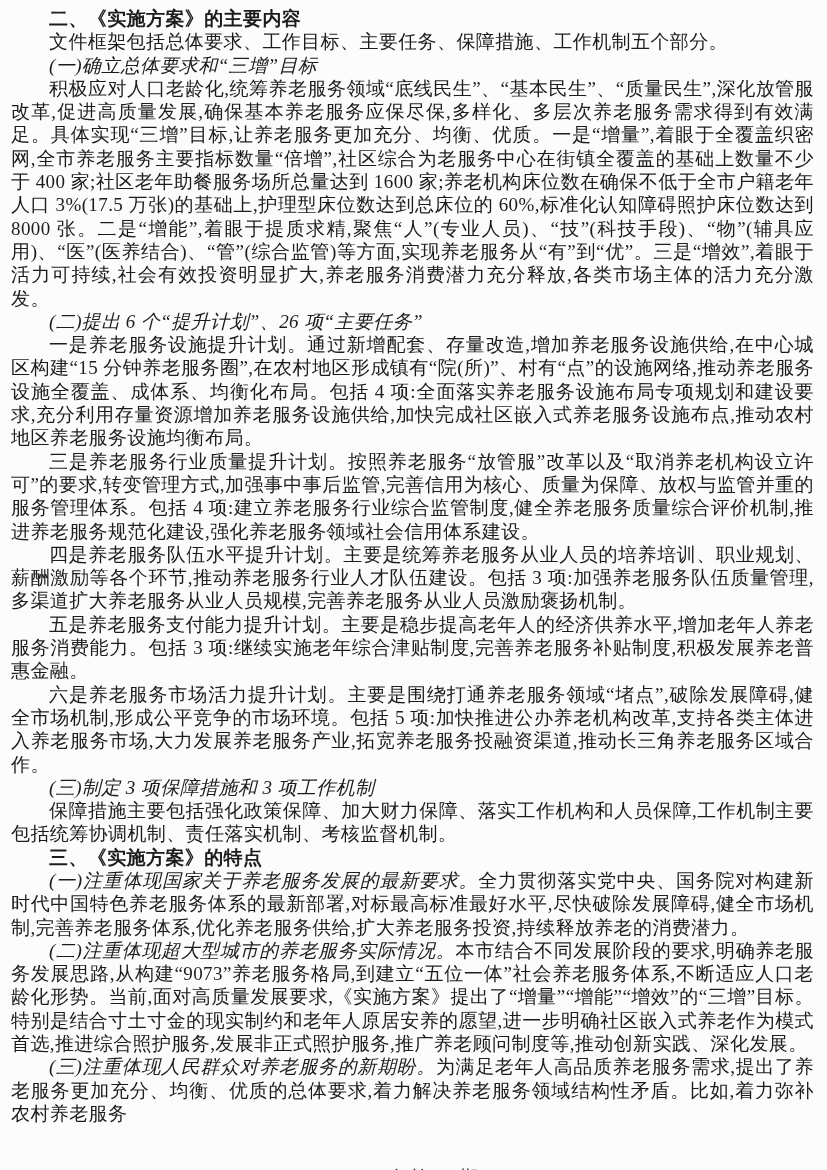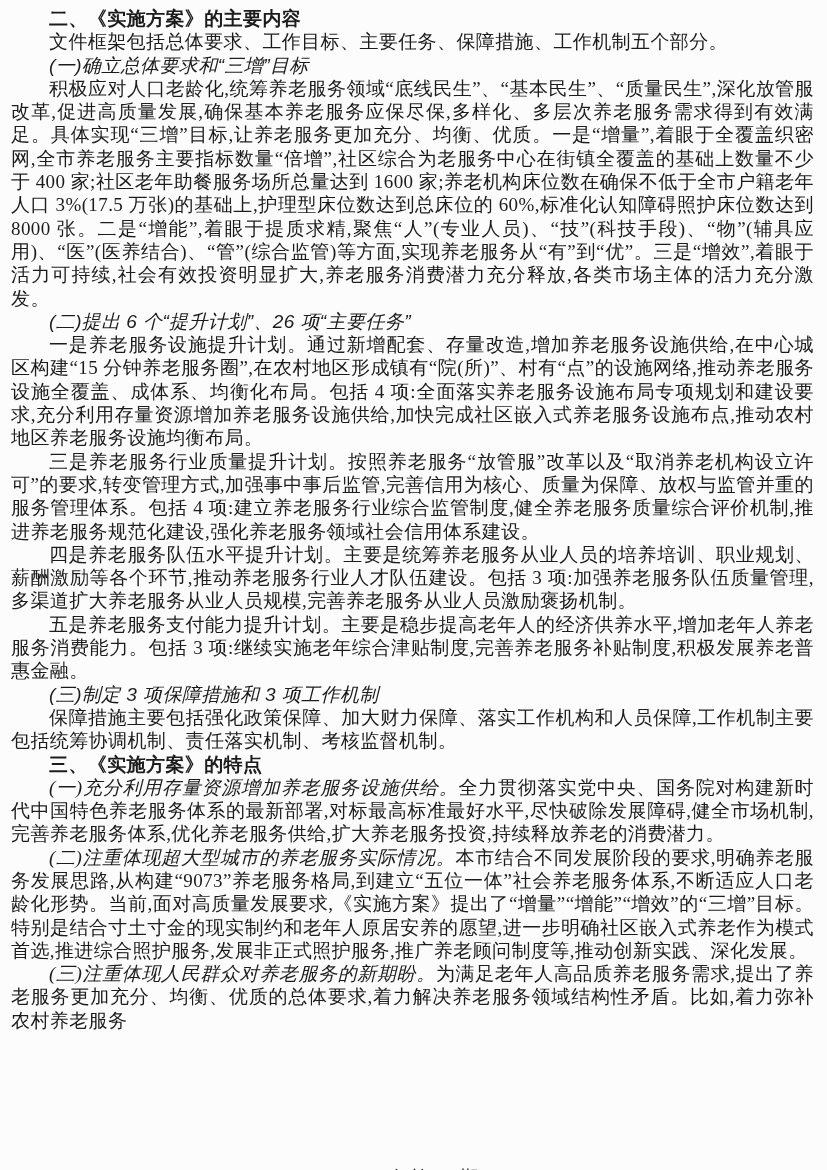"(一)确立总体要求和“三增”目标" .sub { font-family: Liberation Sans, sans-serif -> Liberation Serif, serif }
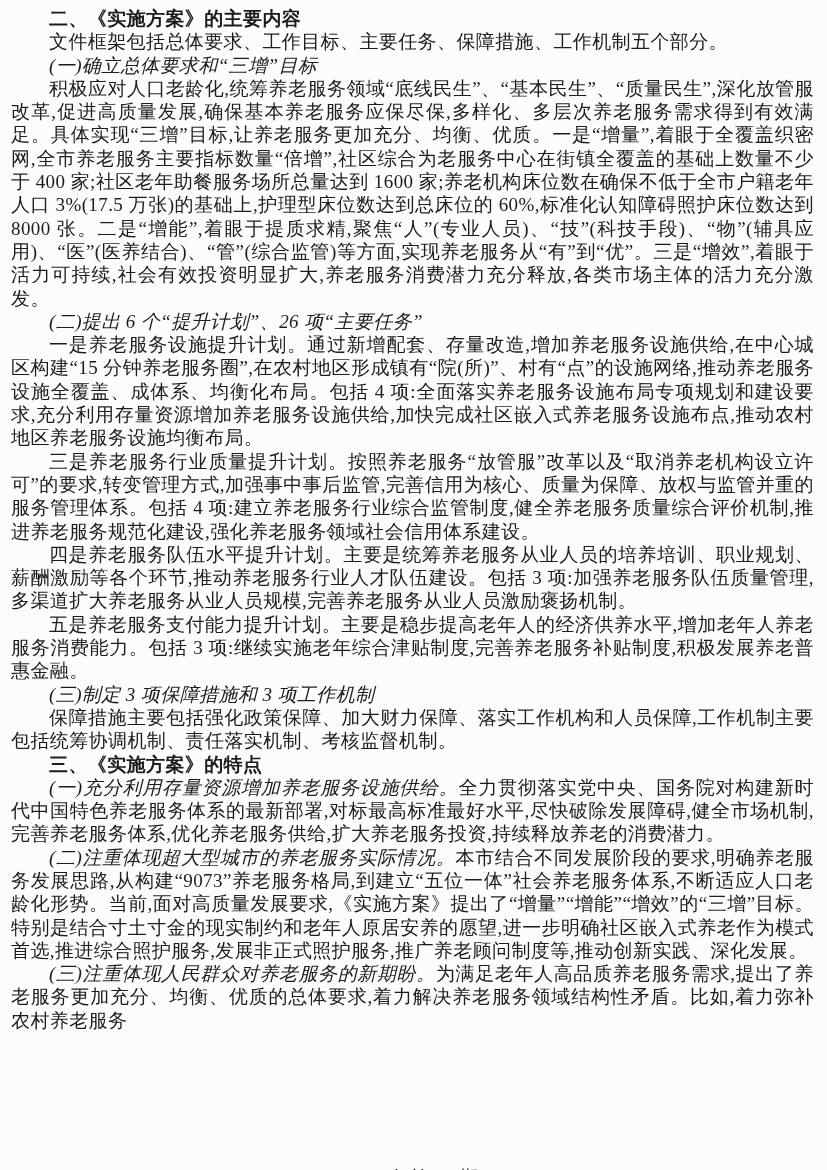"六是养老服务市场活力提升计划。主要是围绕打通养老服务领域“堵点”,破除发展障碍," p { html: none -> <p>六是养老服务市场活力提升计划。主要是围绕打通养老服务领域“堵点”,破除发展障碍,健全市场机制,形成公平竞争的市场环境。包括 5 项:加快推进公办养老机构改革,支持各类主体进入养老服务市场,大力发展养老服务产业,拓宽养老服务投融资渠道,推动长三角养老服务区域合作。</p> }
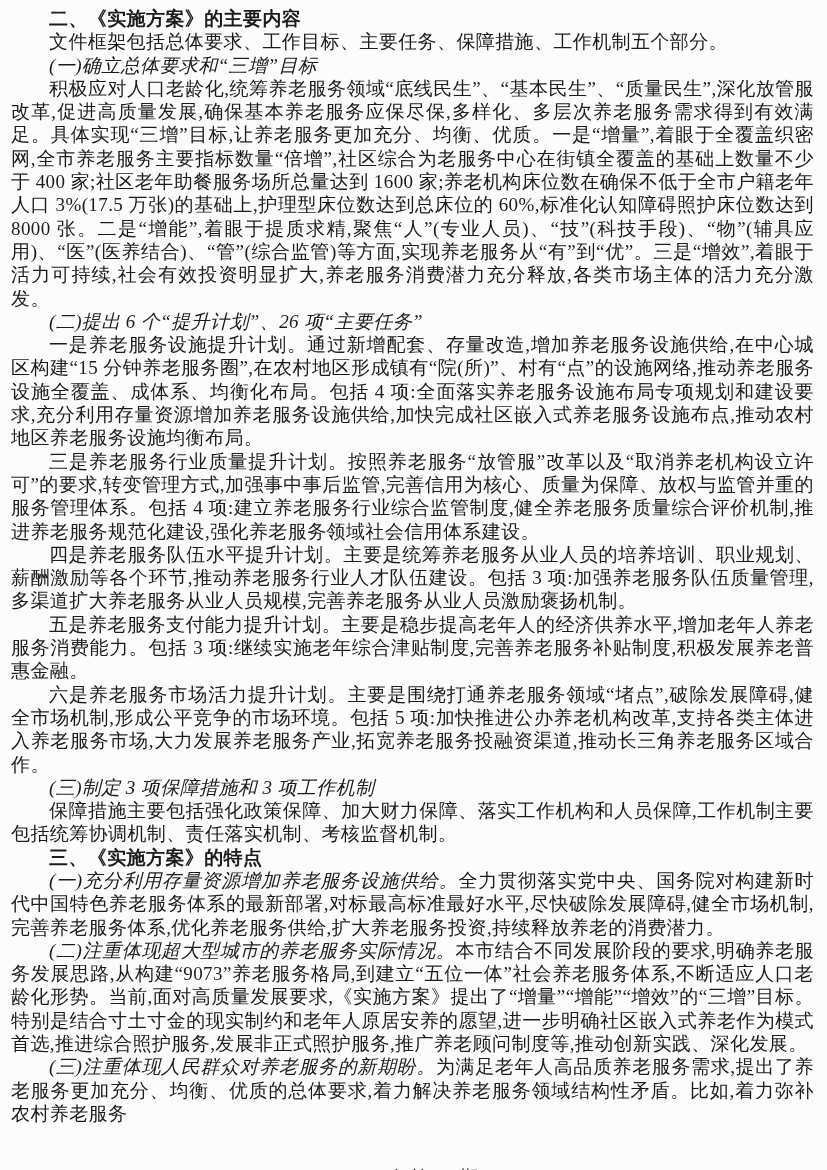"(一)充分利用存量资源增加养老服务设施供给。" span.lead { text: 充分利用存量资源增加养老服务设施供给 -> 注重体现国家关于养老服务发展的最新要求 }
